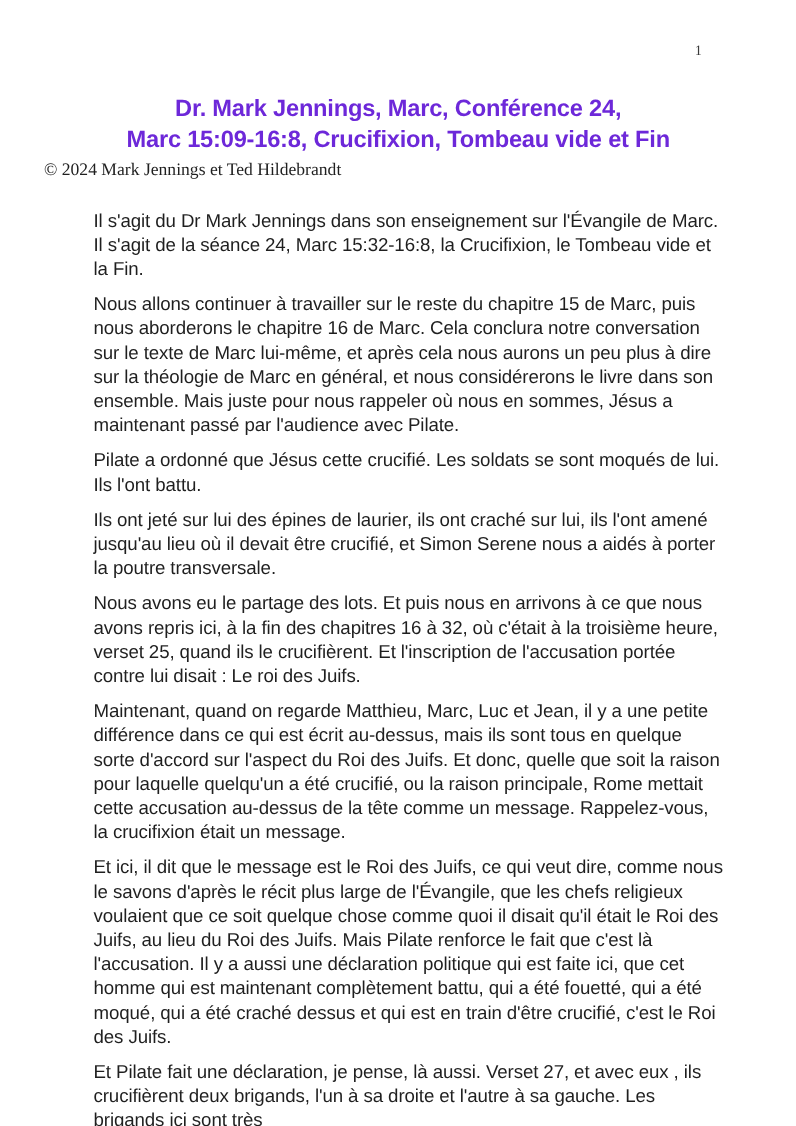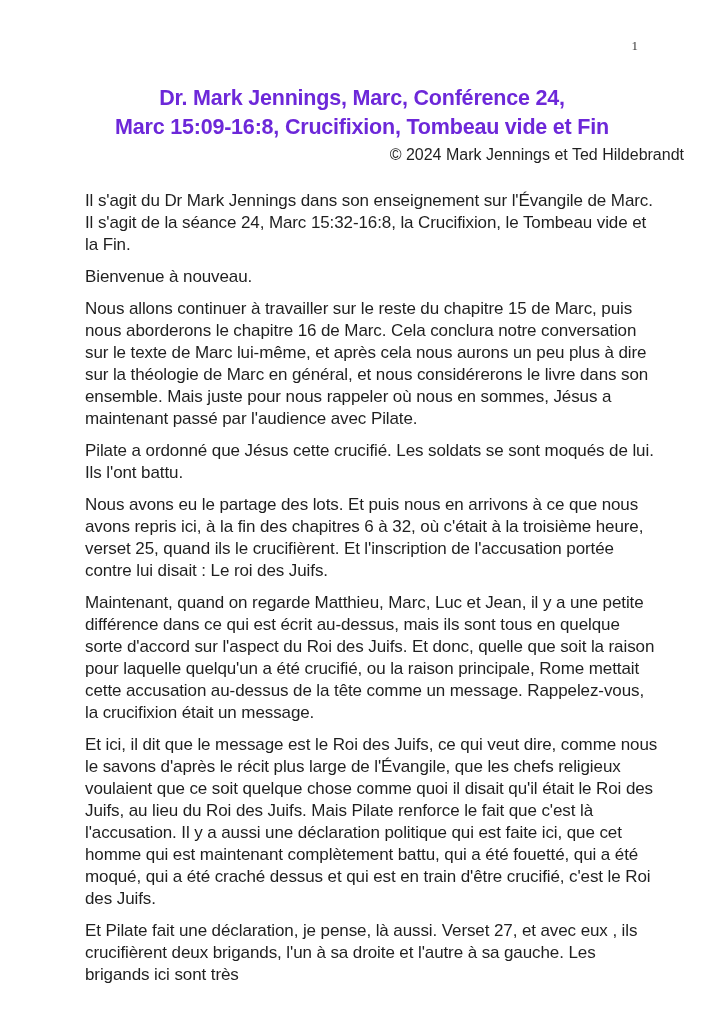"© 2024 Mark Jennings et" .copyright { font-family: Liberation Sans, sans-serif -> Liberation Serif, serif; text-align: right -> left }
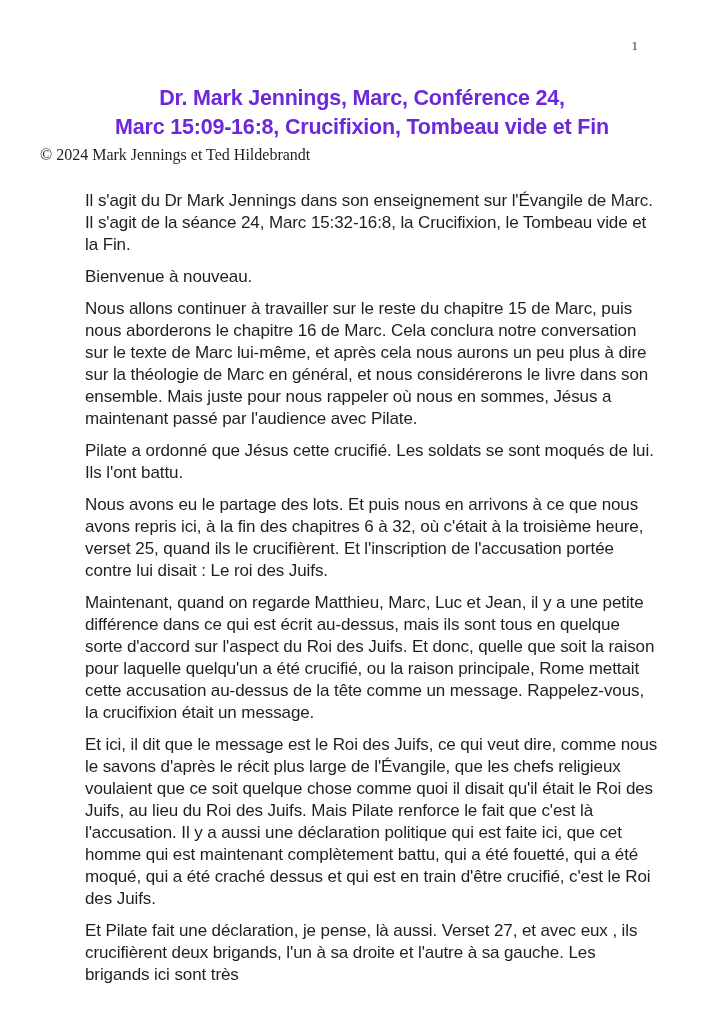"Bienvenue à nouveau." p { html: <p>Bienvenue à nouveau.</p> -> none }
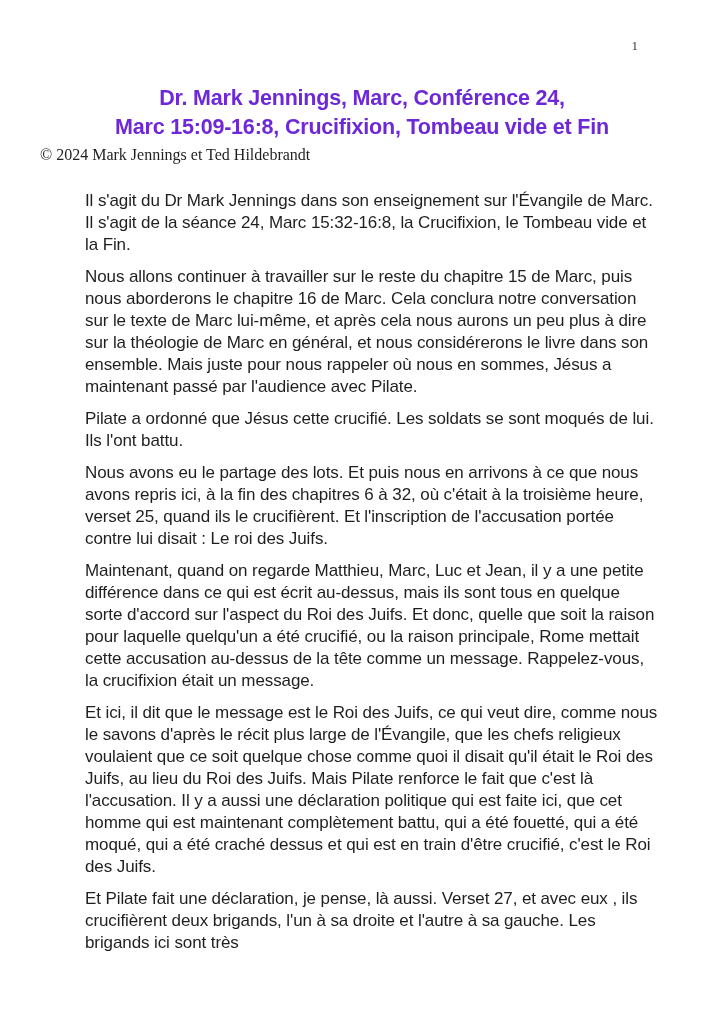"Ils ont jeté sur lui" p { html: none -> <p>Ils ont jeté sur lui des épines de laurier, ils ont craché sur lui, ils l'ont amené jusqu'au lieu où il devait être crucifié, et Simon Serene nous a aidés à porter la poutre transversale.</p> }
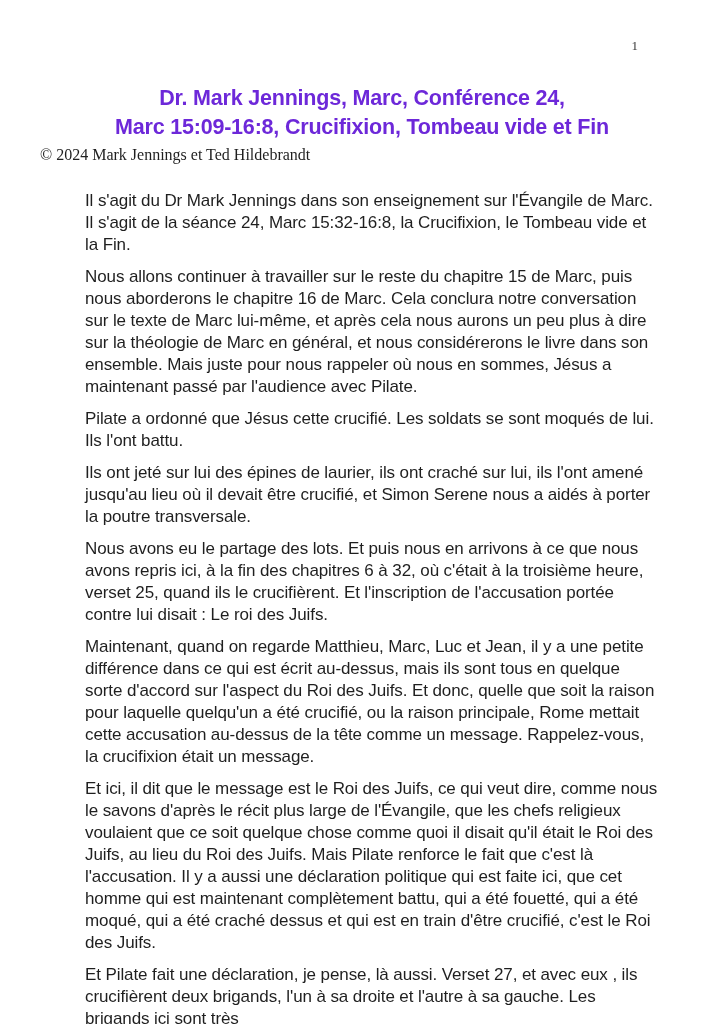"Nous avons eu le partage" p { text: 6 -> 16 }
